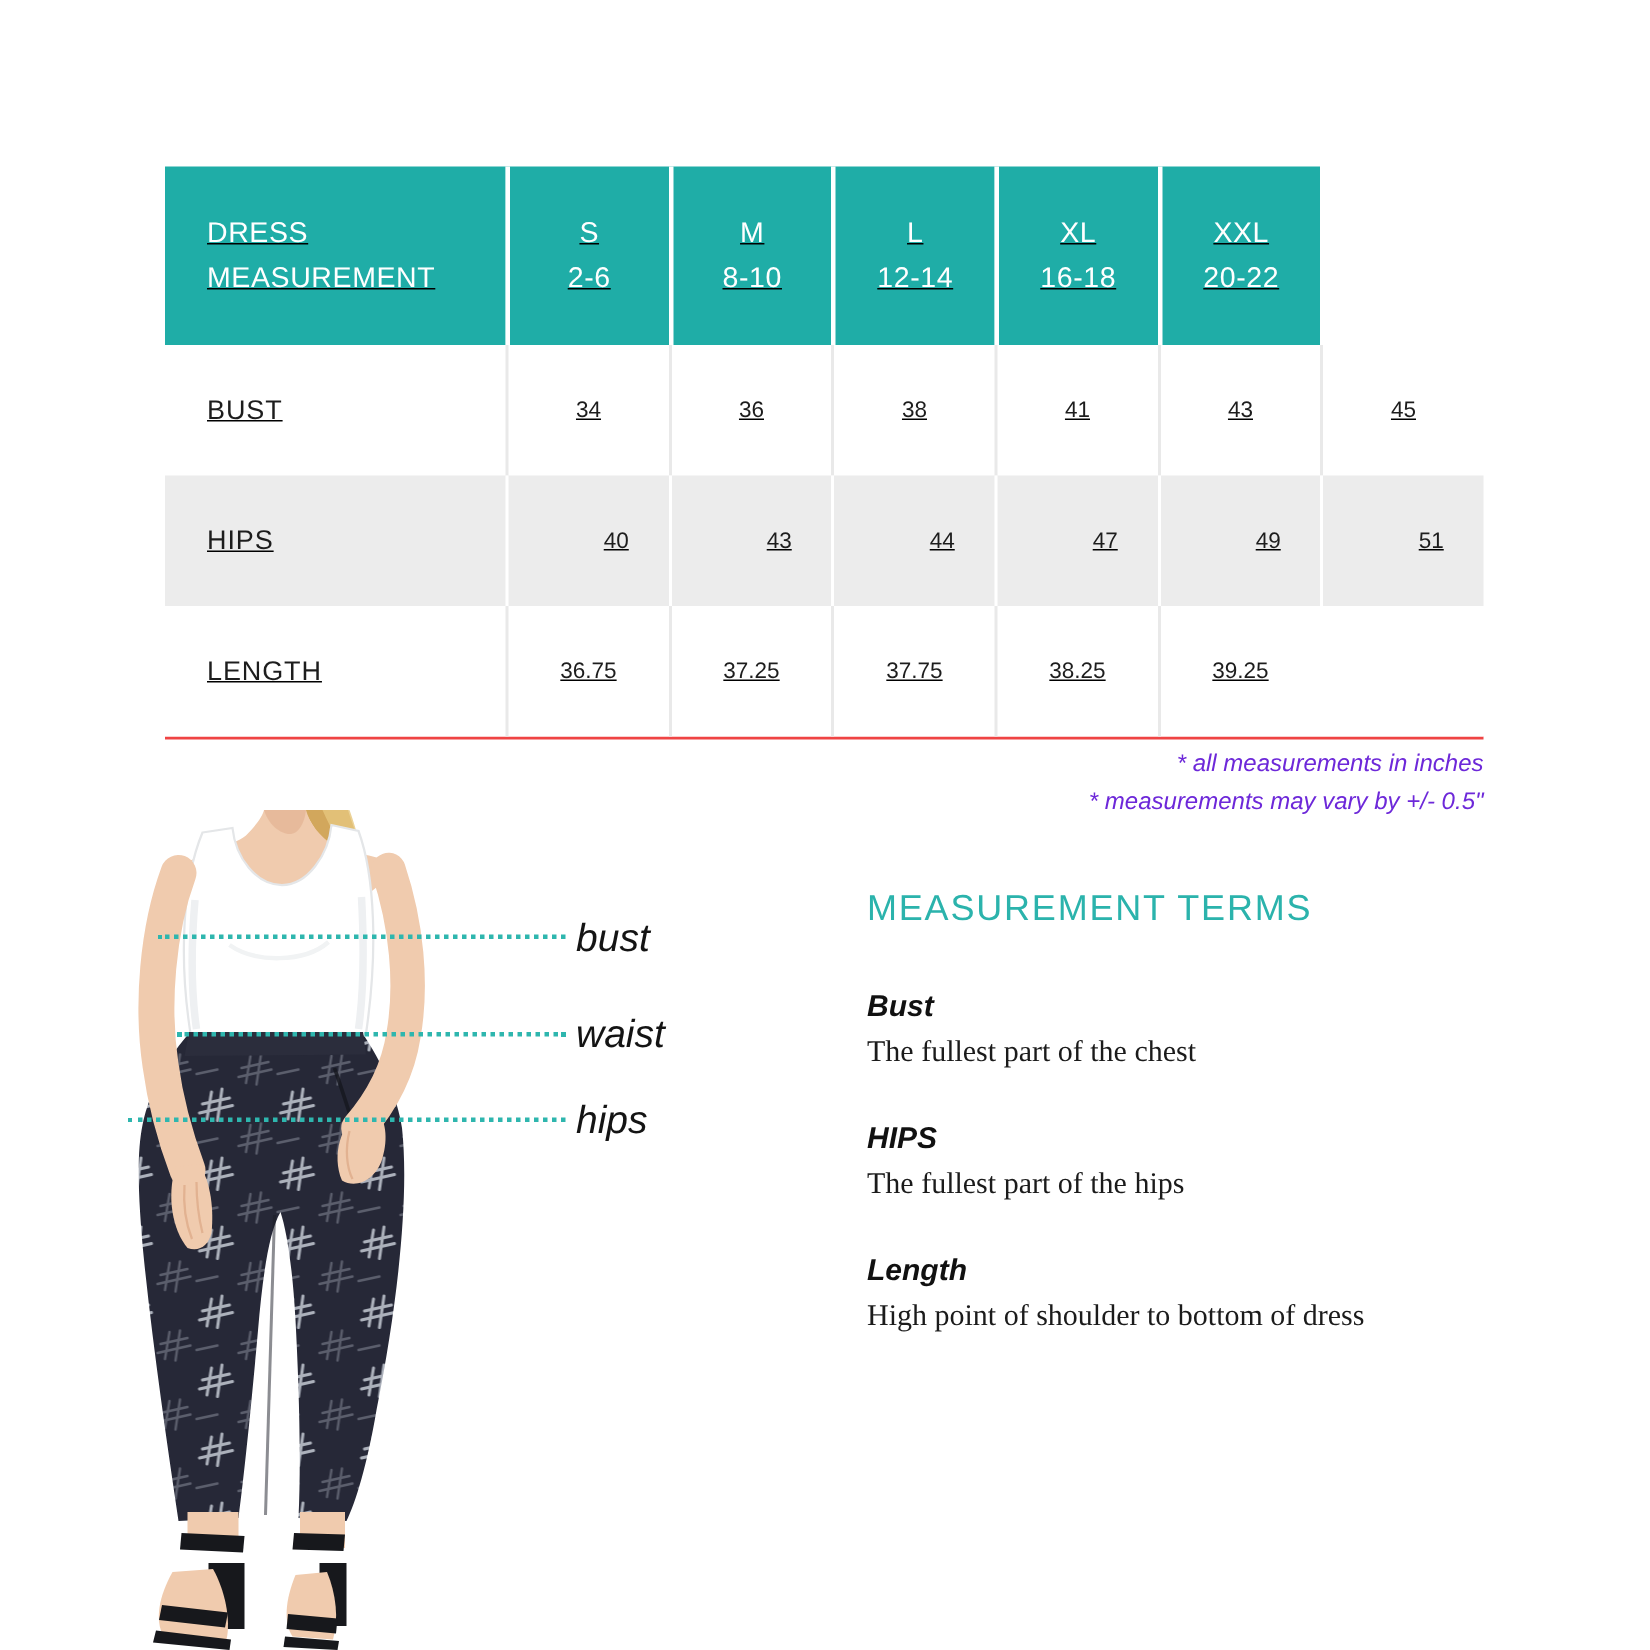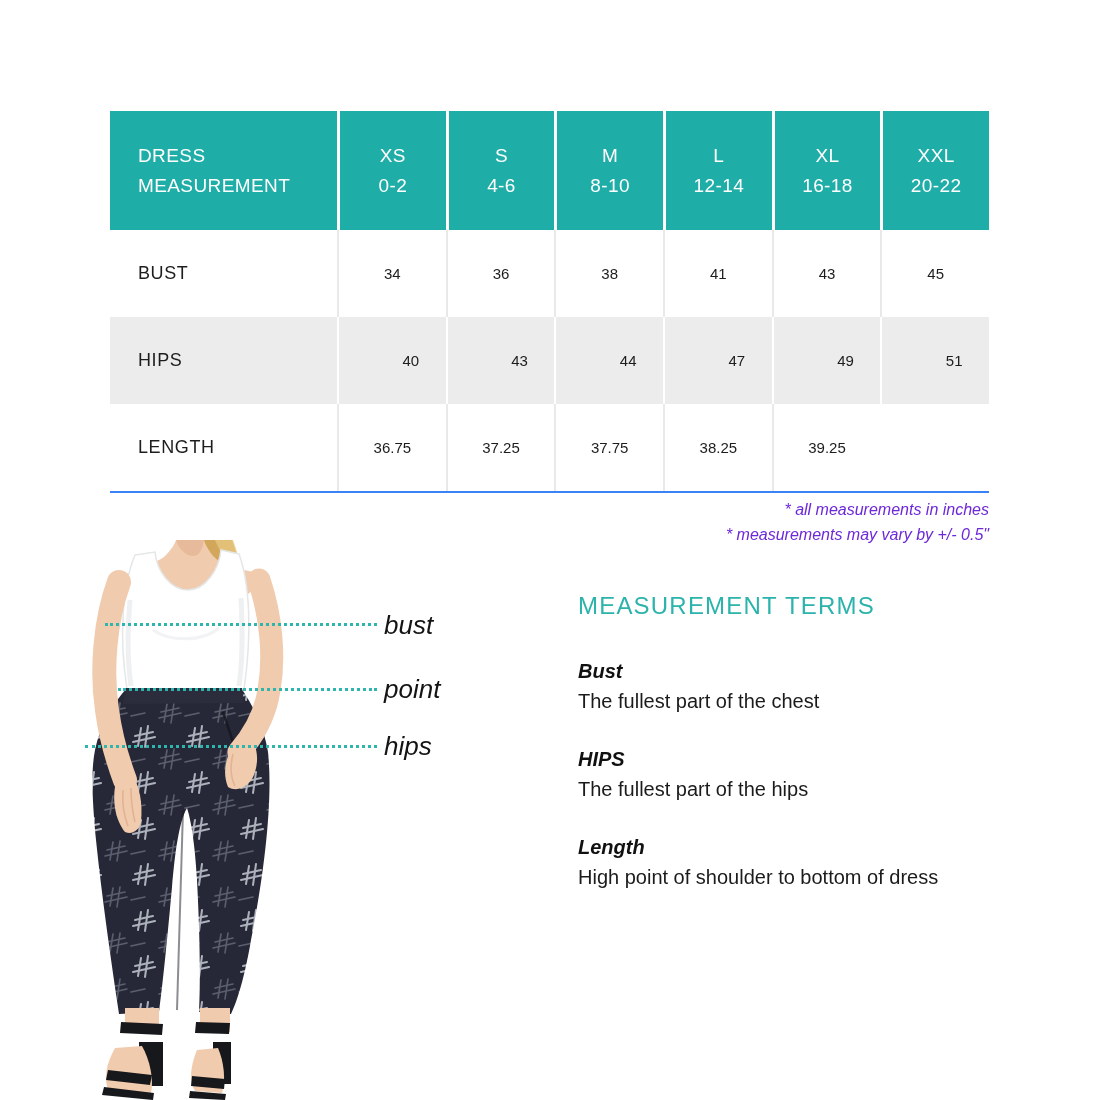"DRESS" .size-chart { border-bottom: 2px solid #3b82f6 -> 2px solid #ef4444; text-decoration: none -> underline }
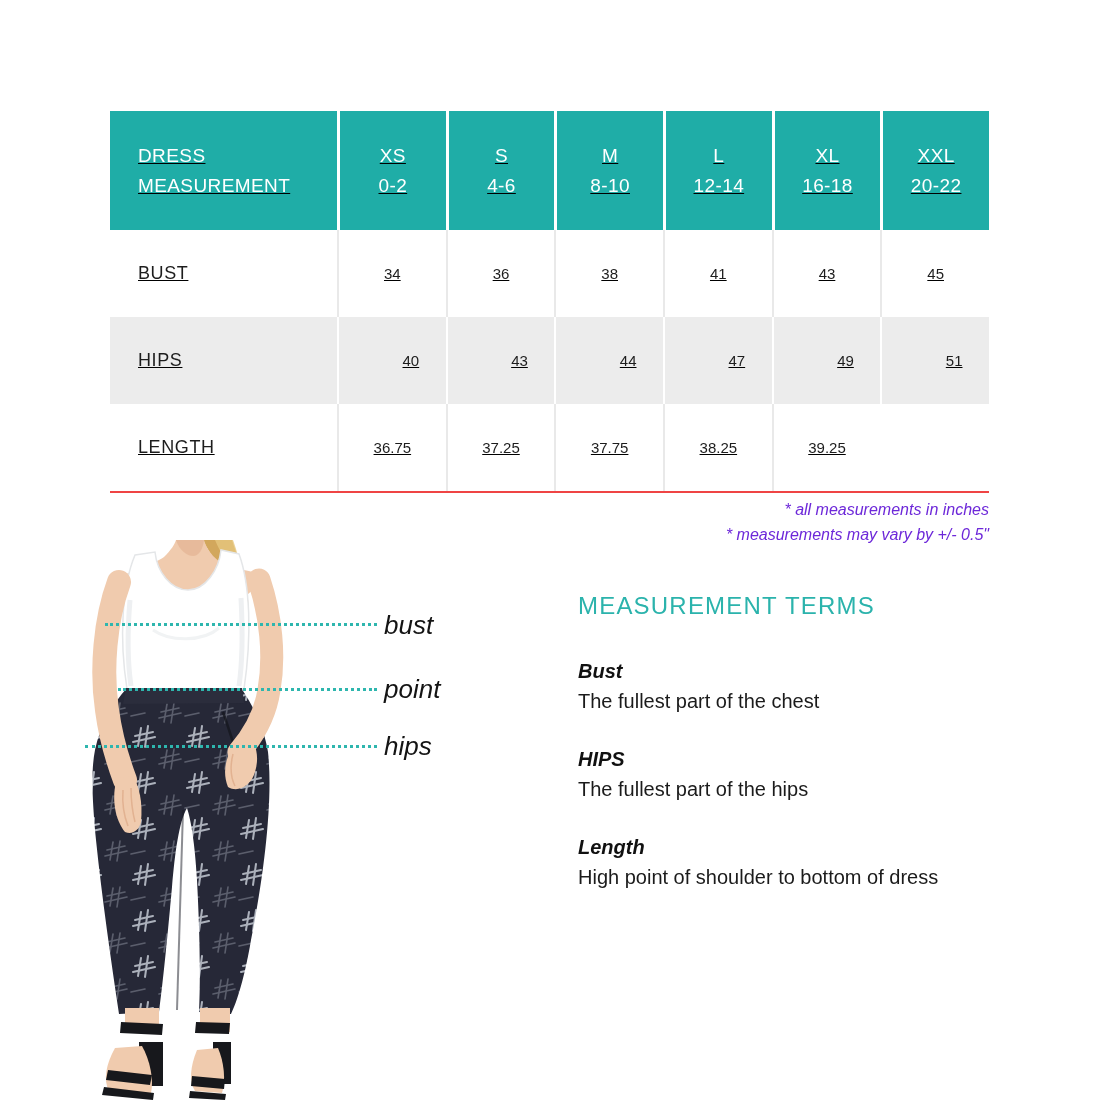"XS" div.th { html: <div> <span>XS</span> <span>0-2</span> </div> -> none }
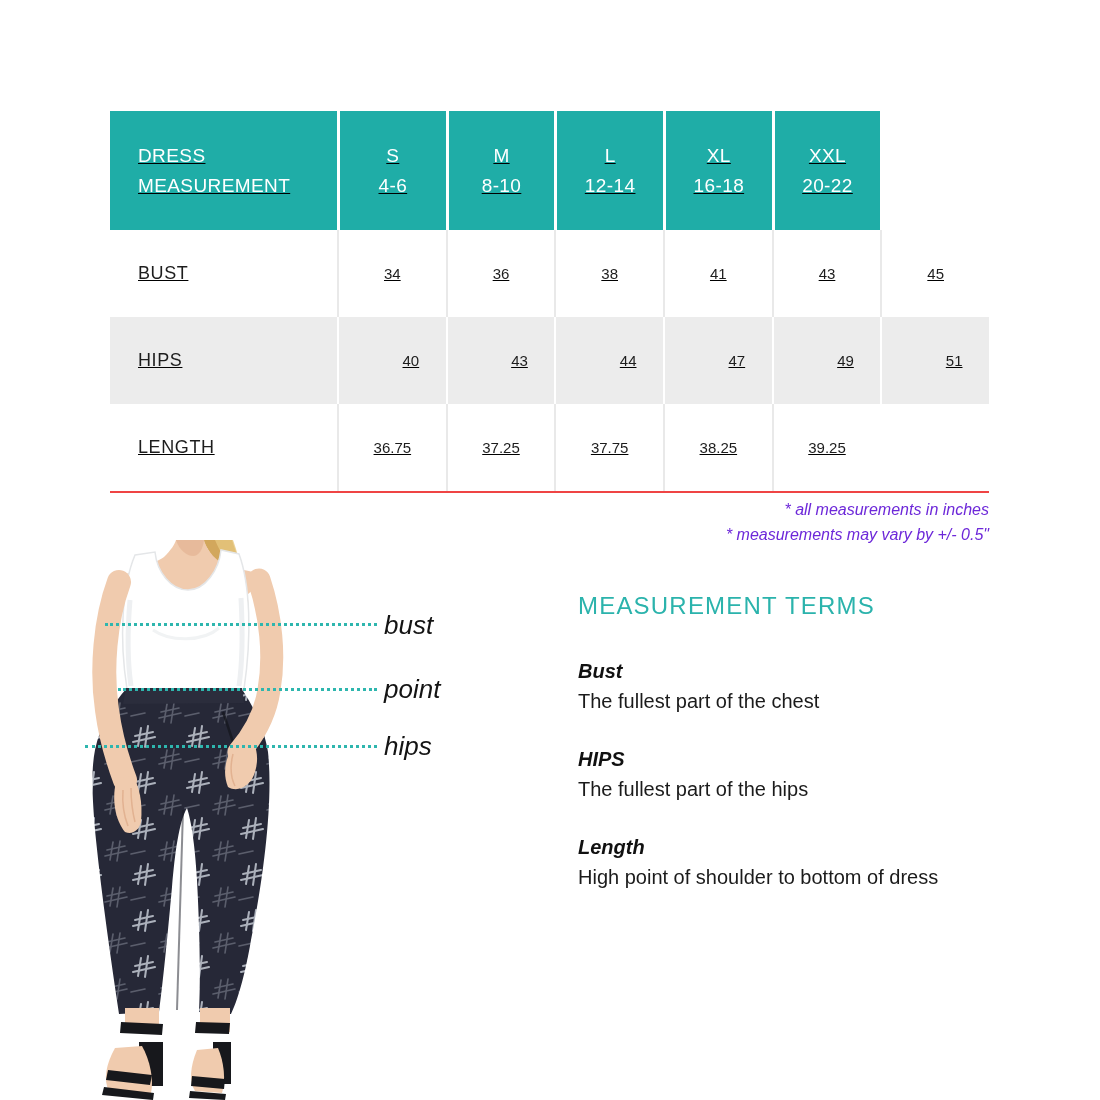"4-6" span { text: 4-6 -> 2-6 }
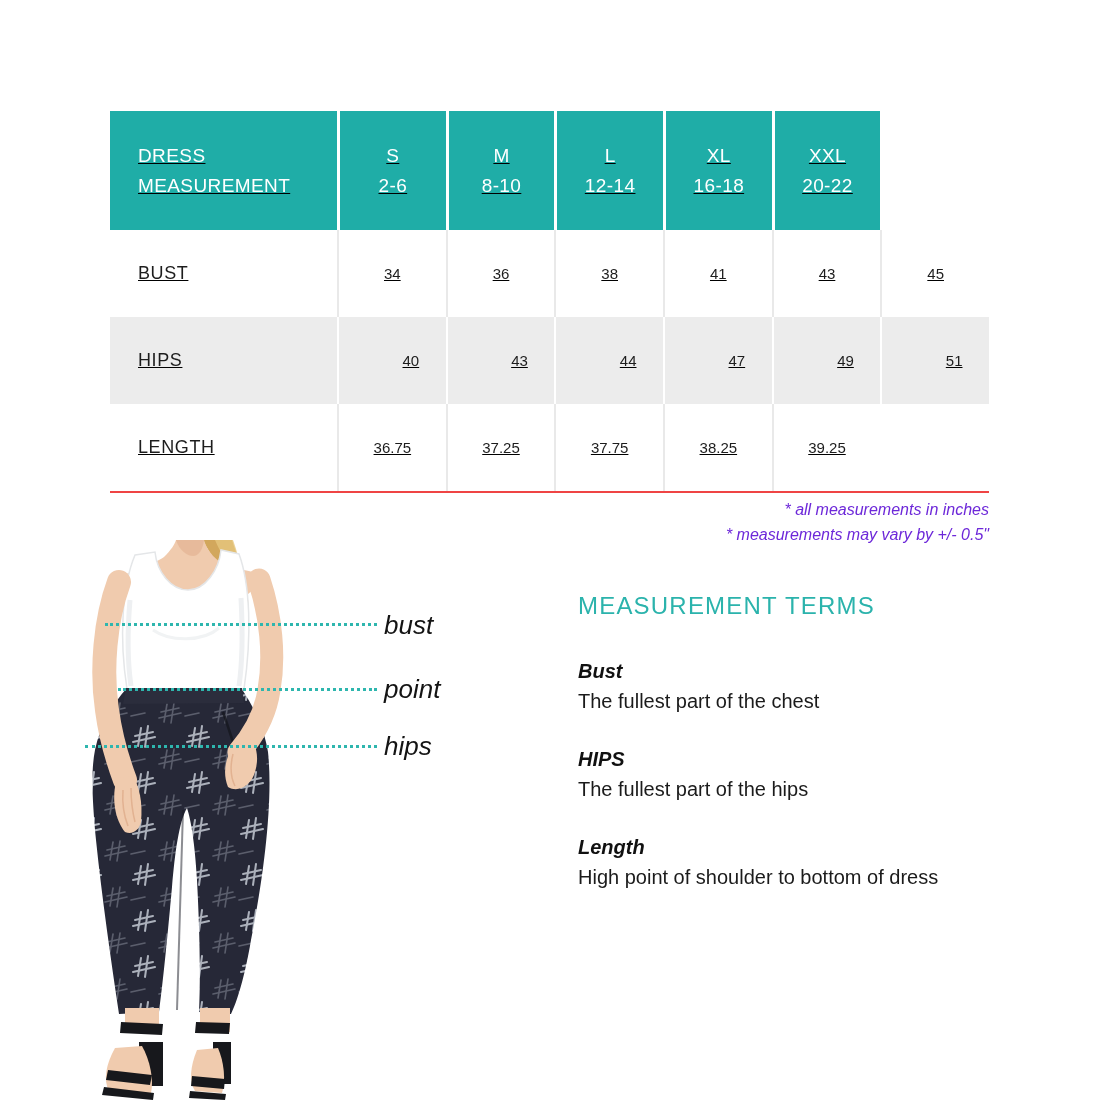"point" div.measure-label { text: point -> waist }
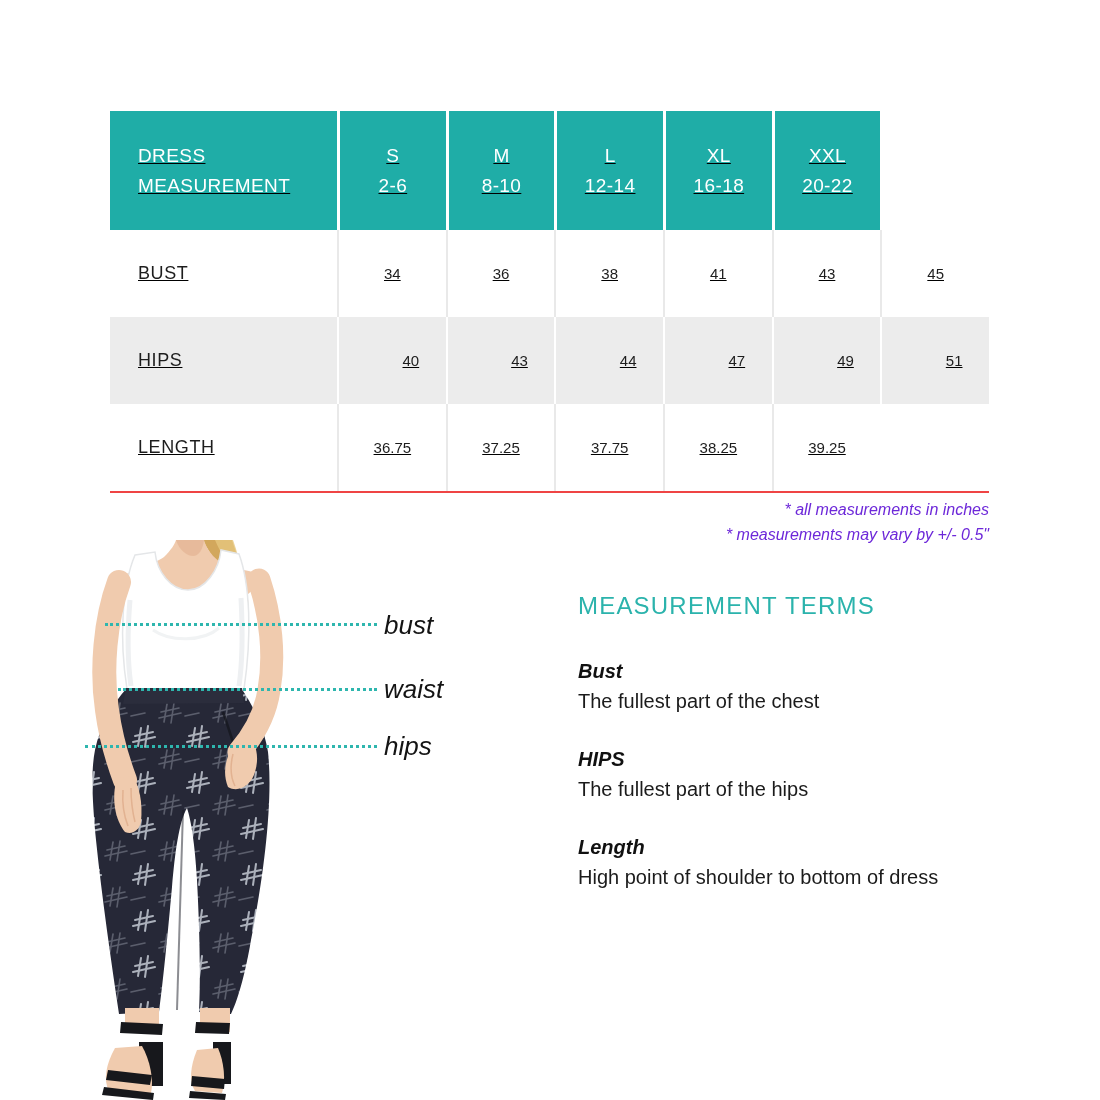"The fullest part of the" .term-def { font-family: none -> Liberation Serif, serif }
